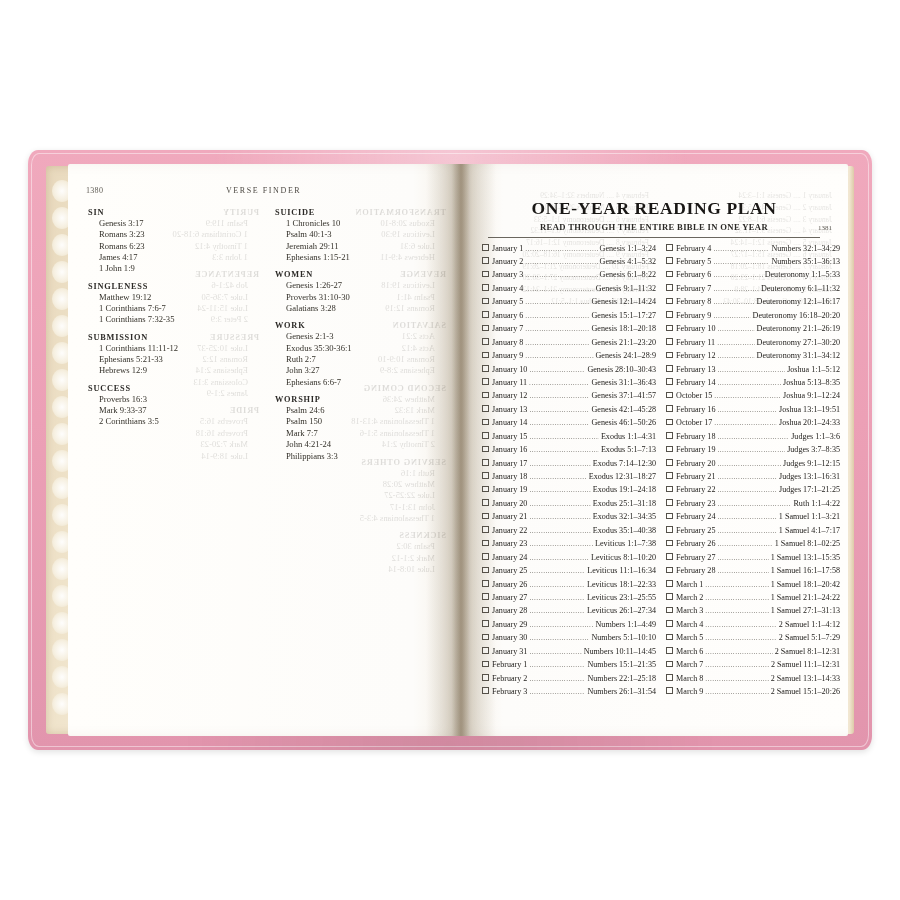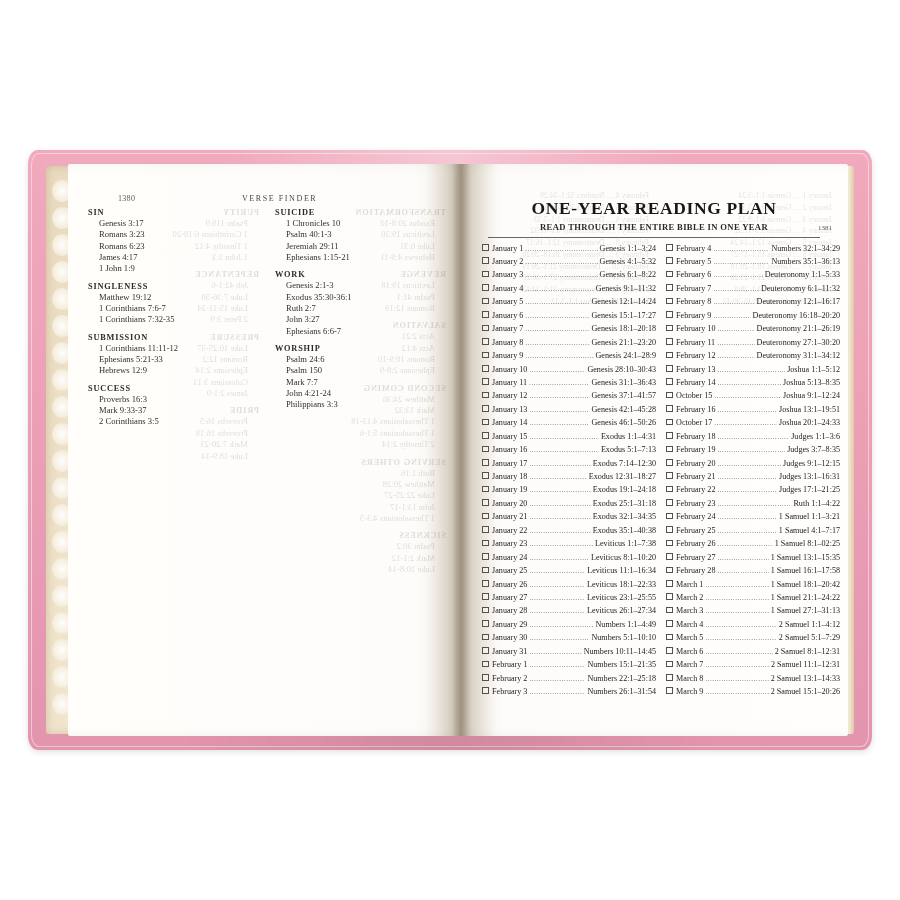"1380" .lp-head { margin-left: 32px -> none; top: 30px -> 22px }
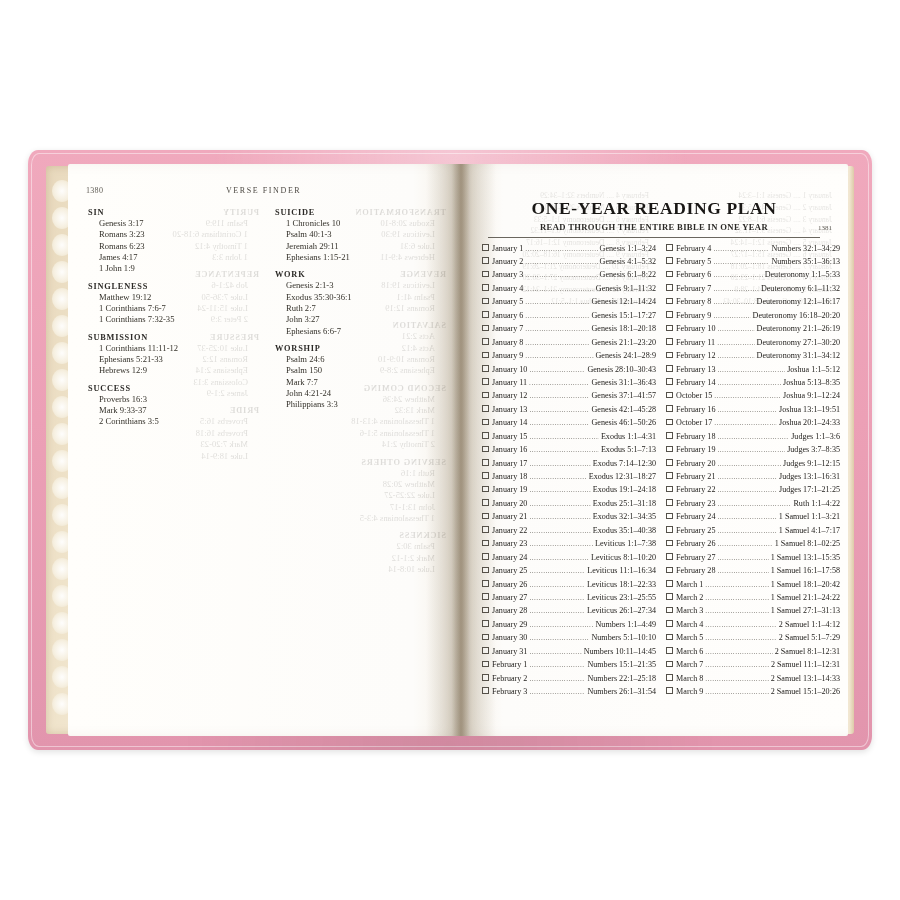"WOMEN" div.vf-group { html: none -> <div> <div>WOMEN</div> <div>Genesis 1:26-27</div> <div>Proverbs 31:10-30</div> <div>Galatians 3:28</div> </div> }
